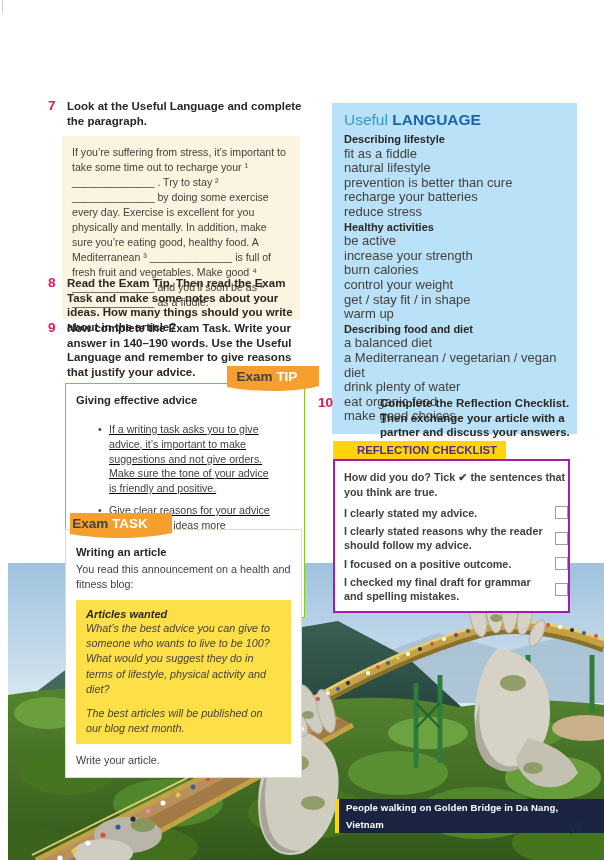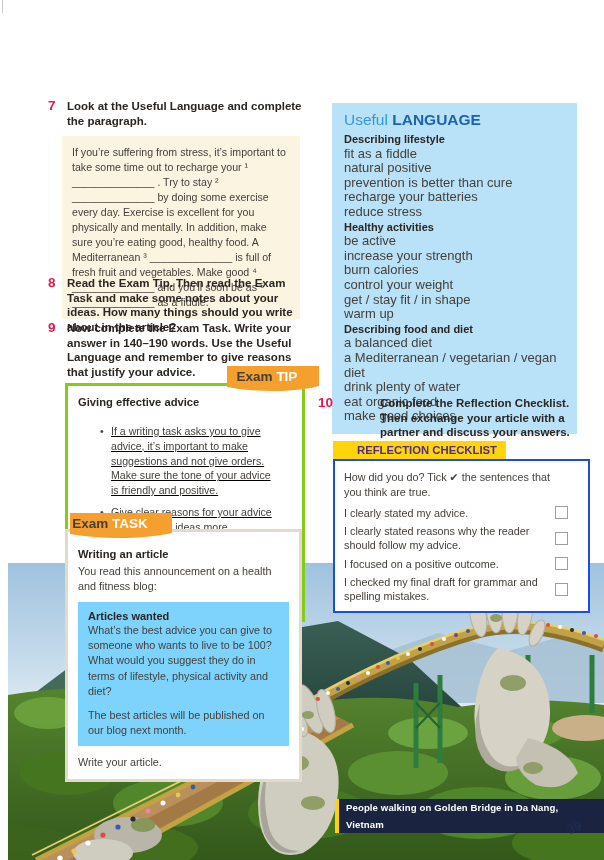"natural positive" div.lang-i { text: positive -> lifestyle }
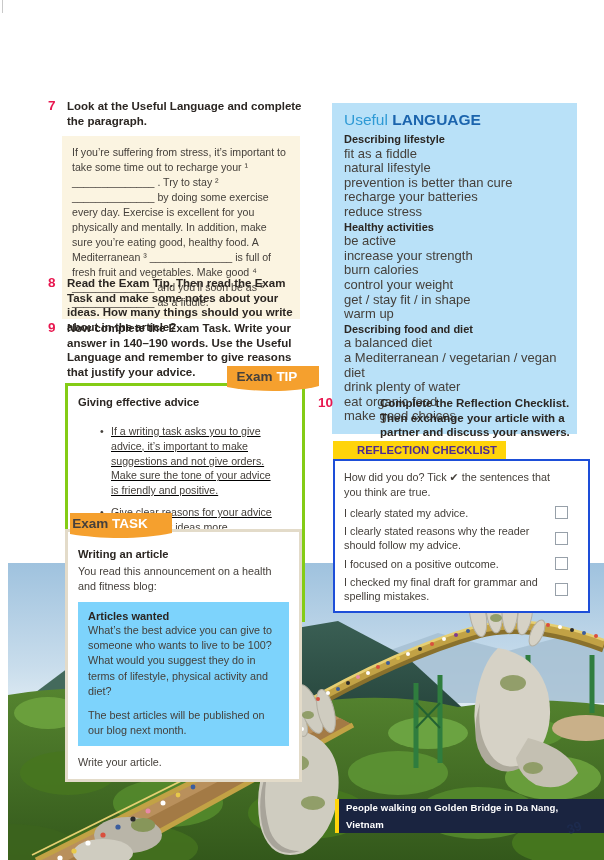"Giving effective advice" .exam-box { border: 3px solid #84cc16 -> 1px solid #84cc16 }
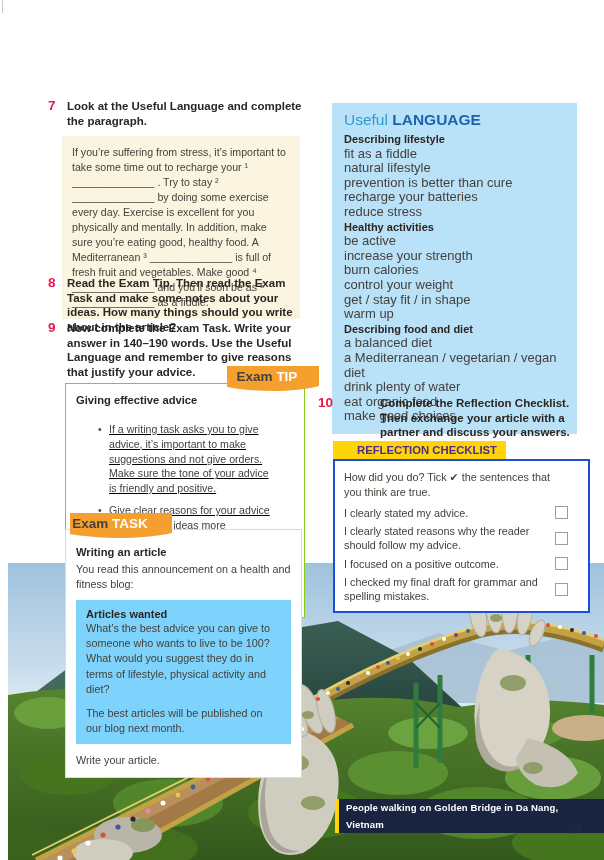"How did you do? Tick" .rc-box { border: 2px solid #1d4ed8 -> 2px solid #a21caf; font-weight: none -> bold; padding: 9px 20px 8px 9px -> 9px 0 8px 9px }
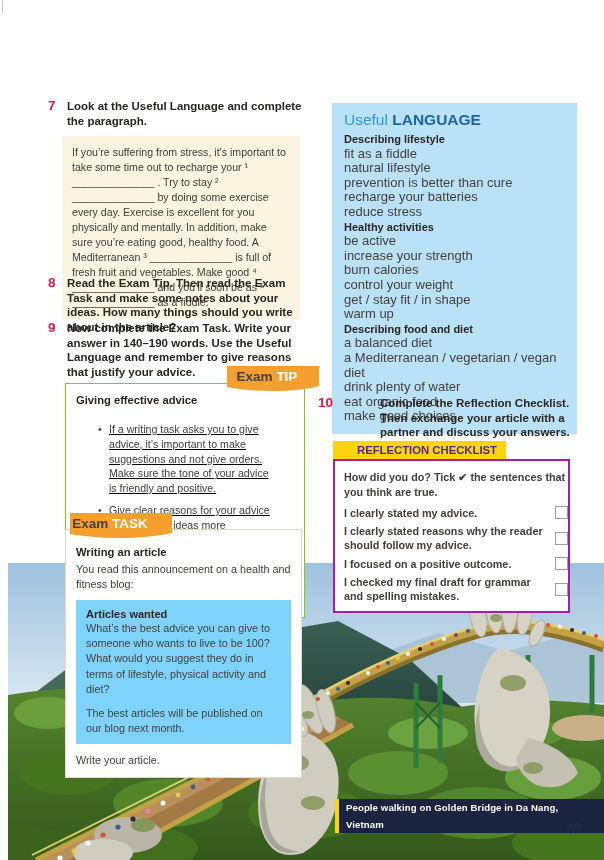"Articles wanted" .ann-box { background: #7dd3fc -> #fde047; font-style: none -> italic }
